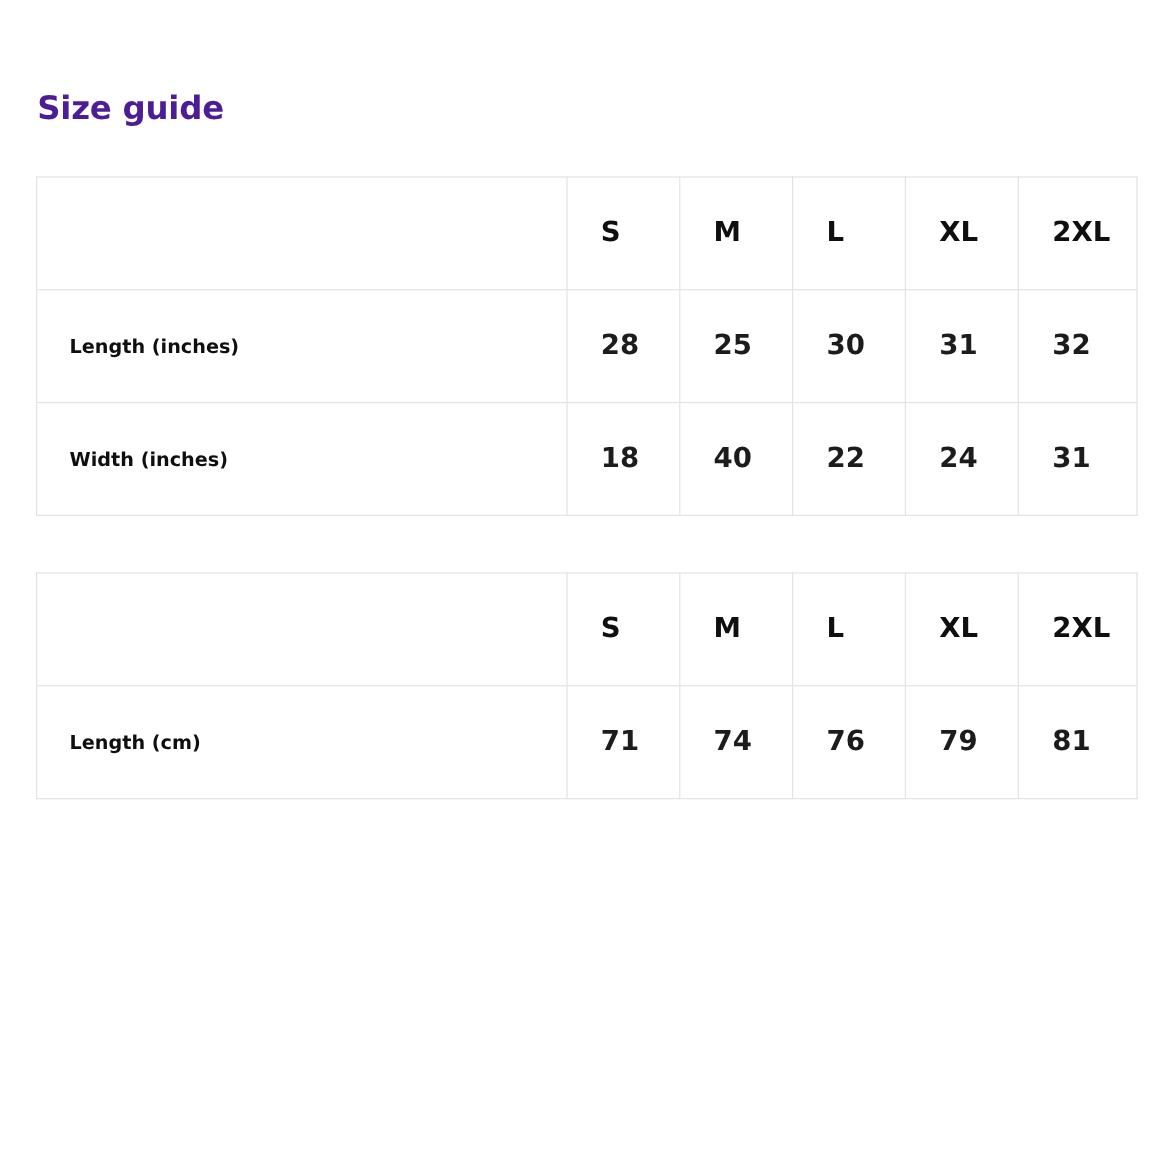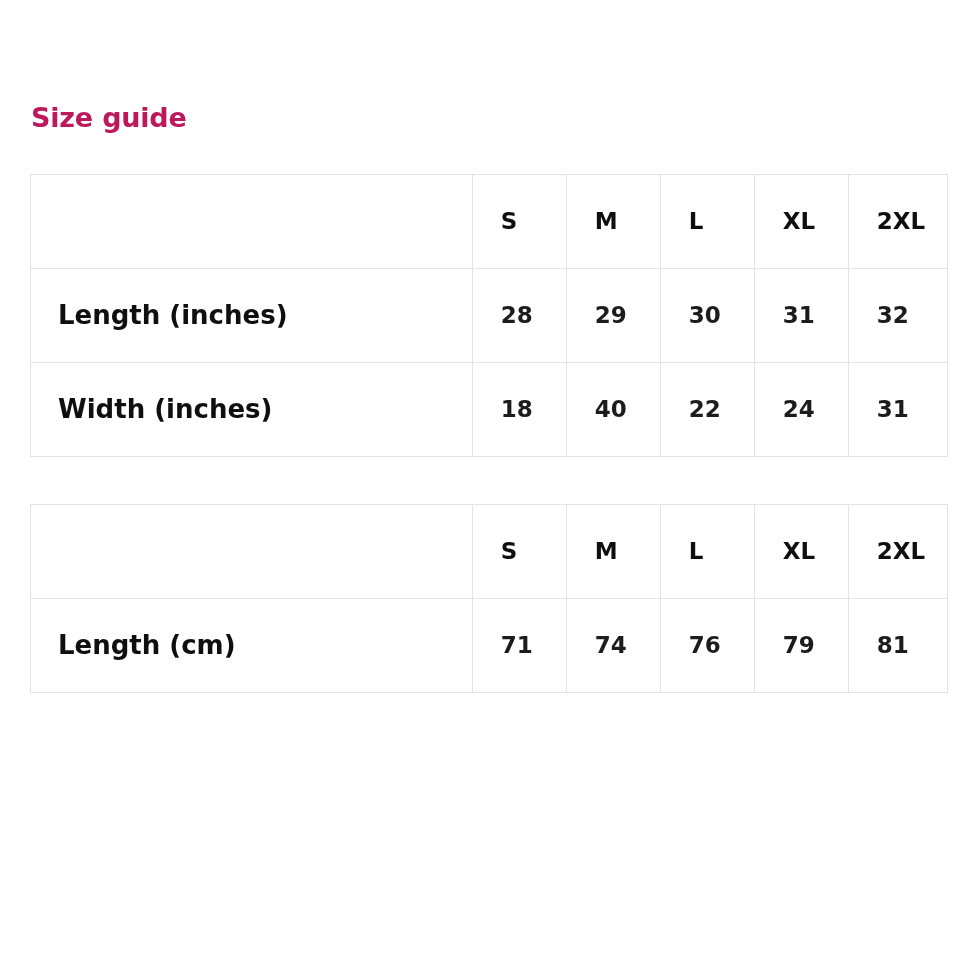"Size guide" .page-title { color: #be185d -> #4c1d95; padding-top: 103px -> 76px }
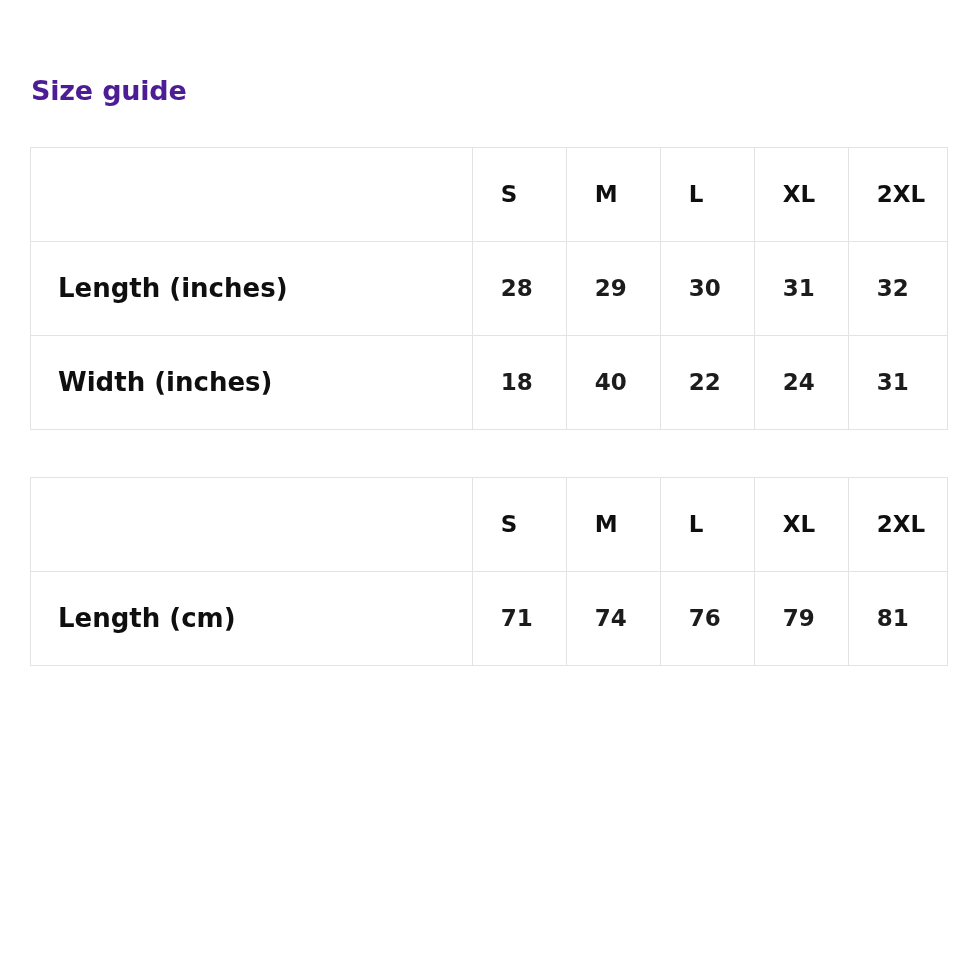"Length (inches)" .row-label { font-size: 26px -> 16px }
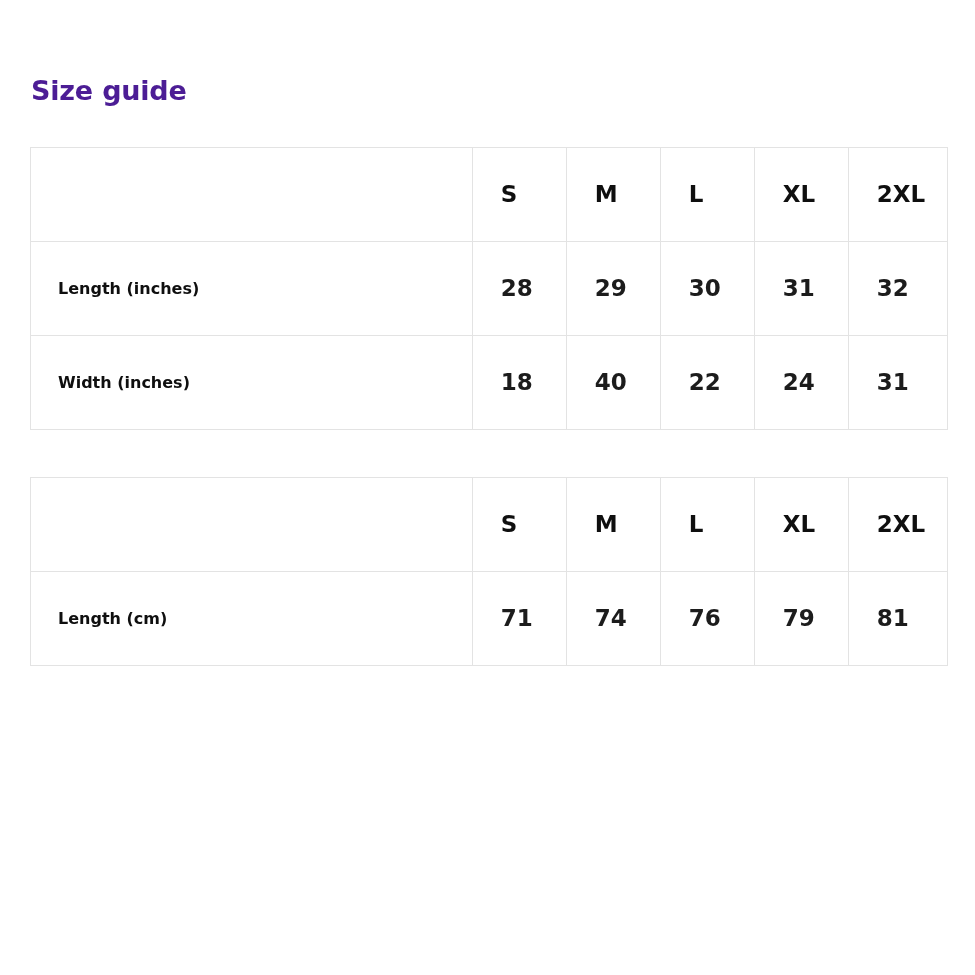"29" div.cell-inner { text: 29 -> 25 }
